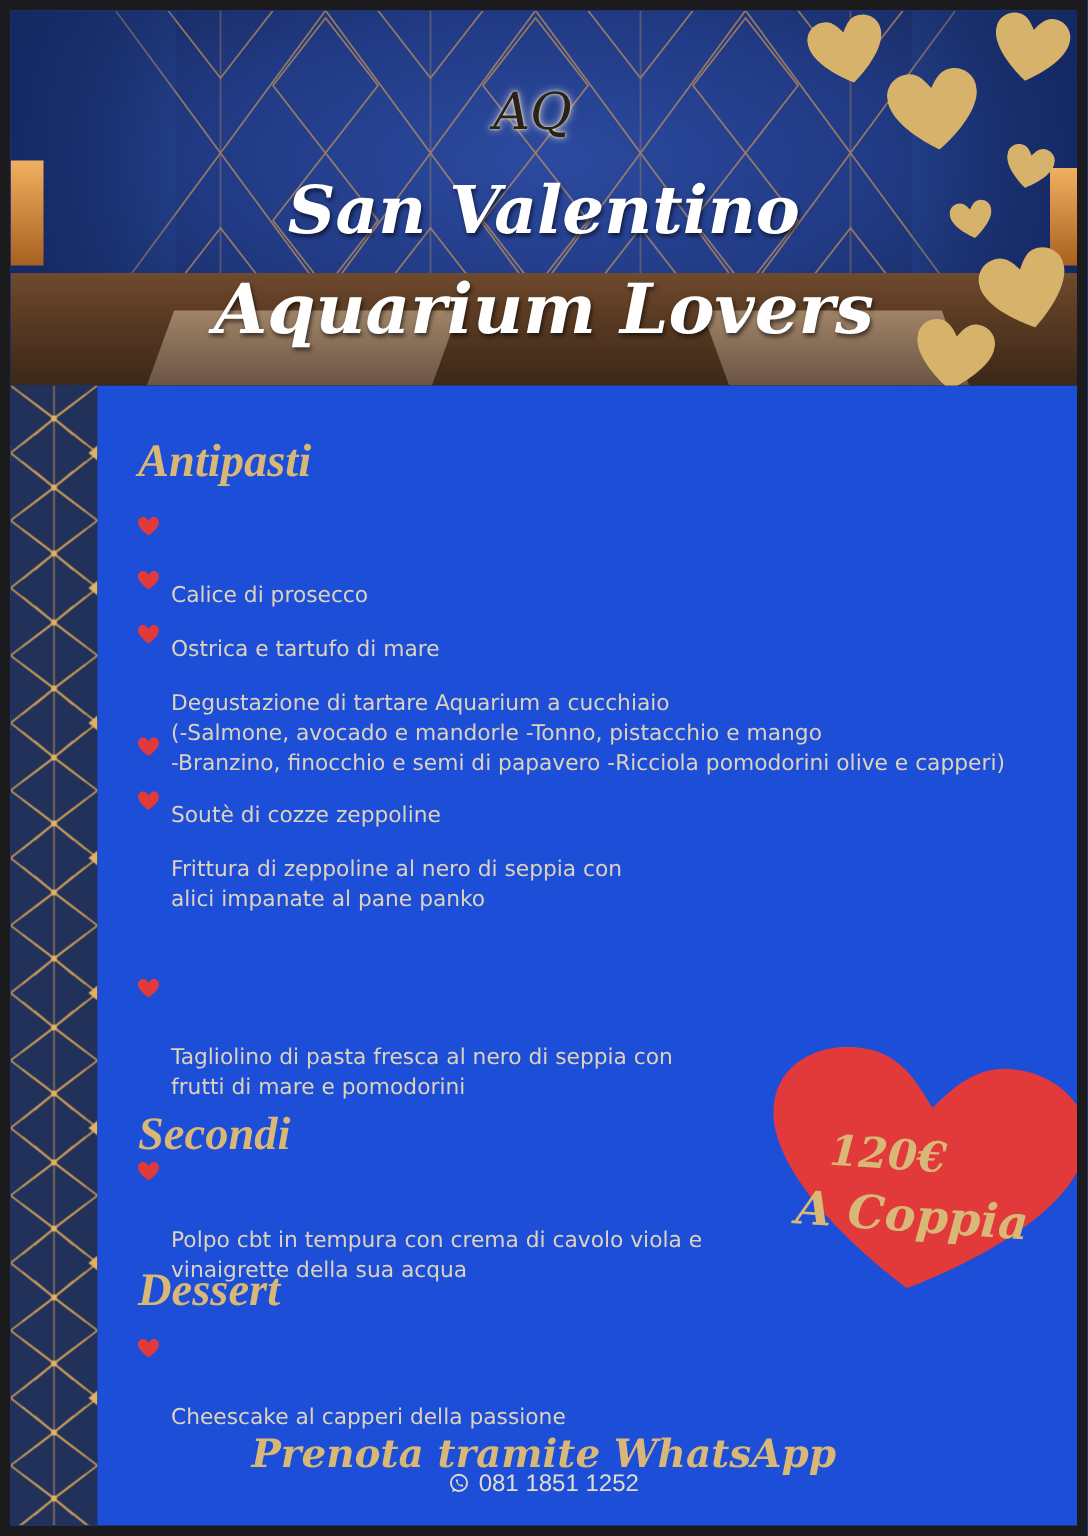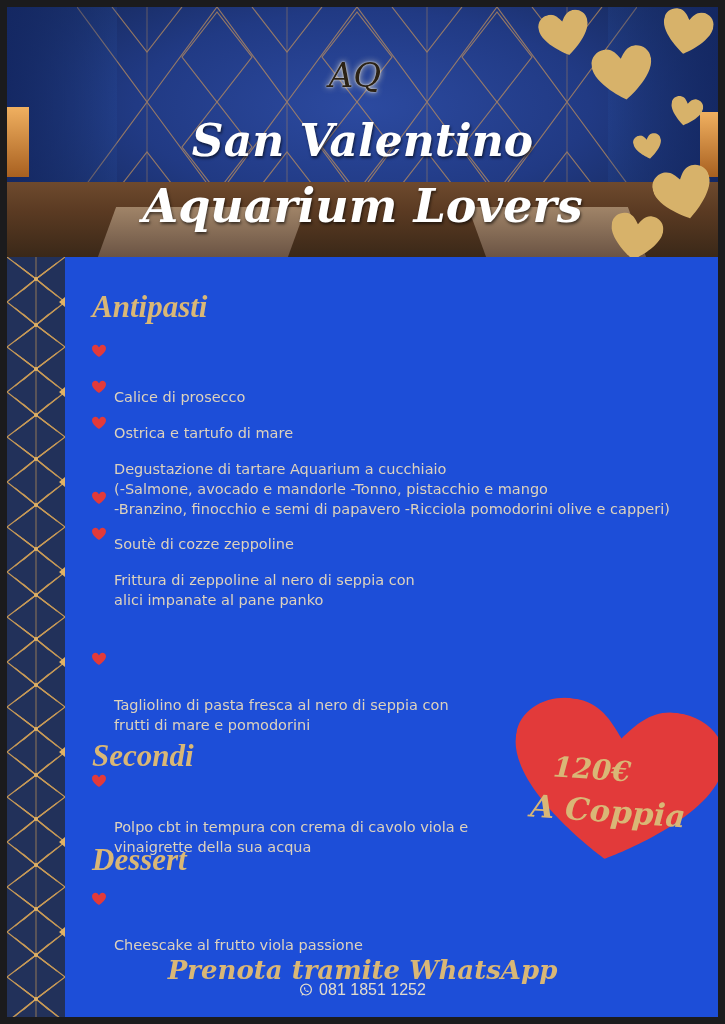"Cheescake al frutto viola passione" span.txt { text: frutto viola -> capperi della }
